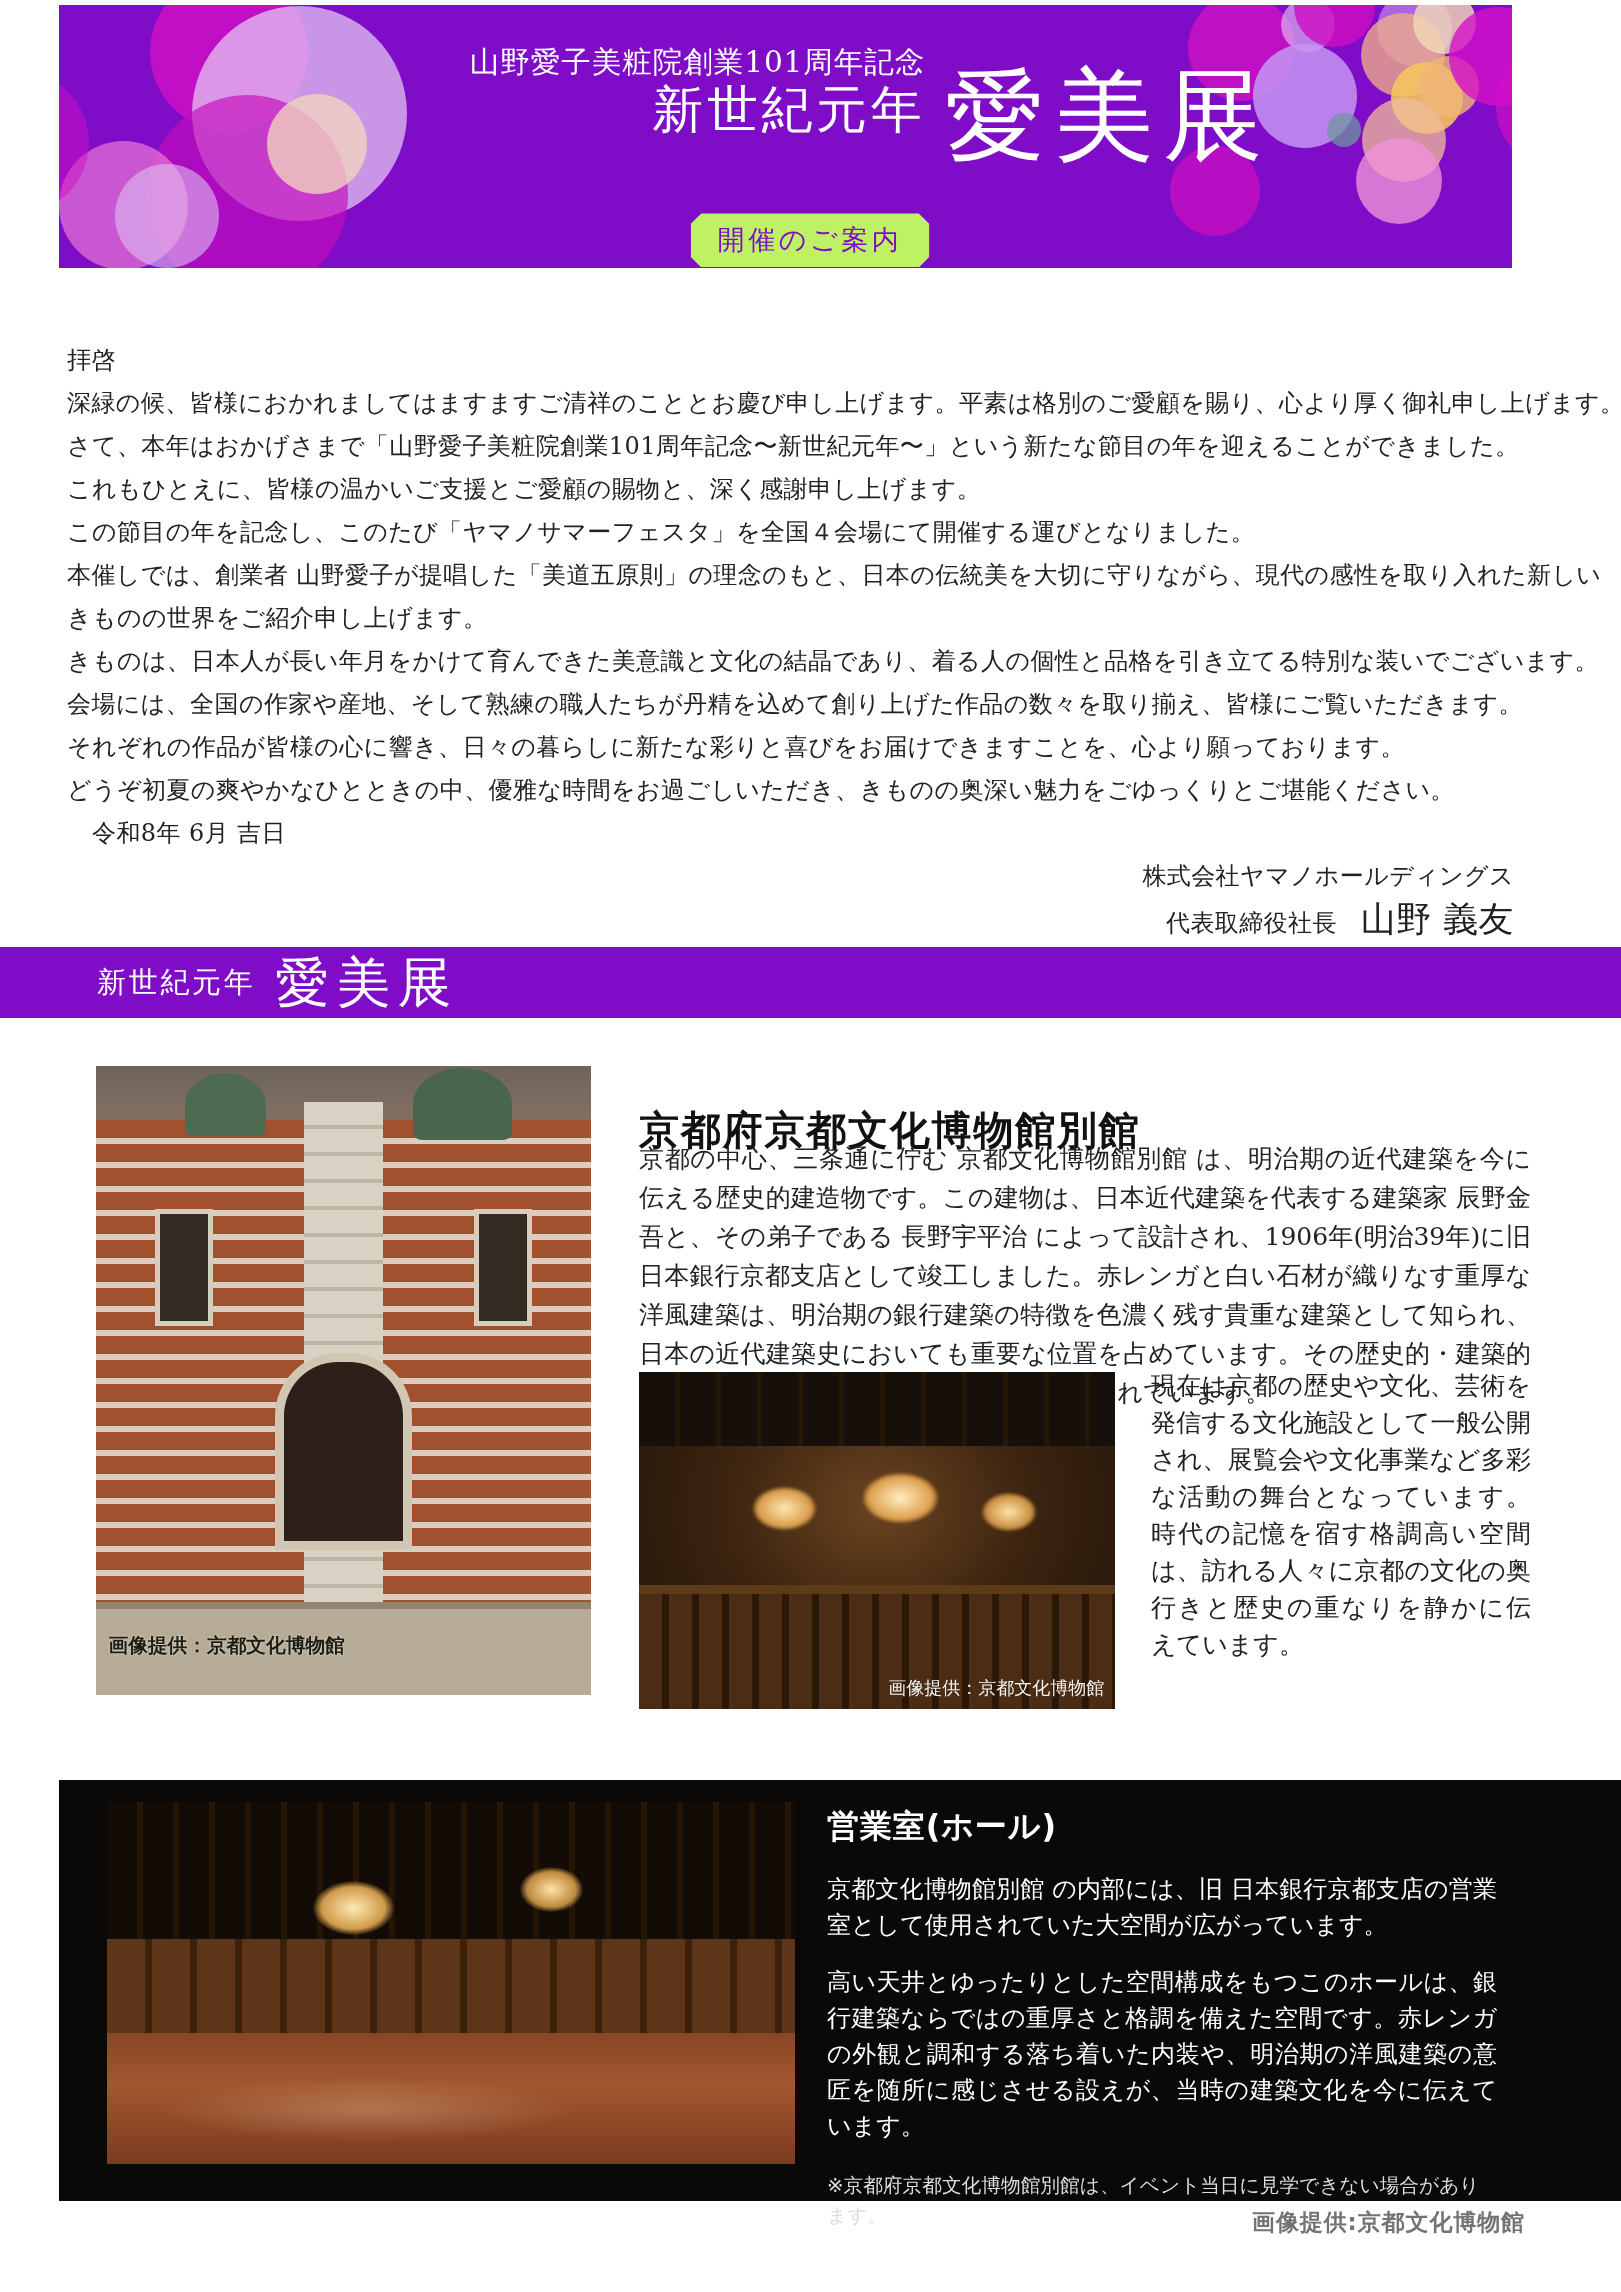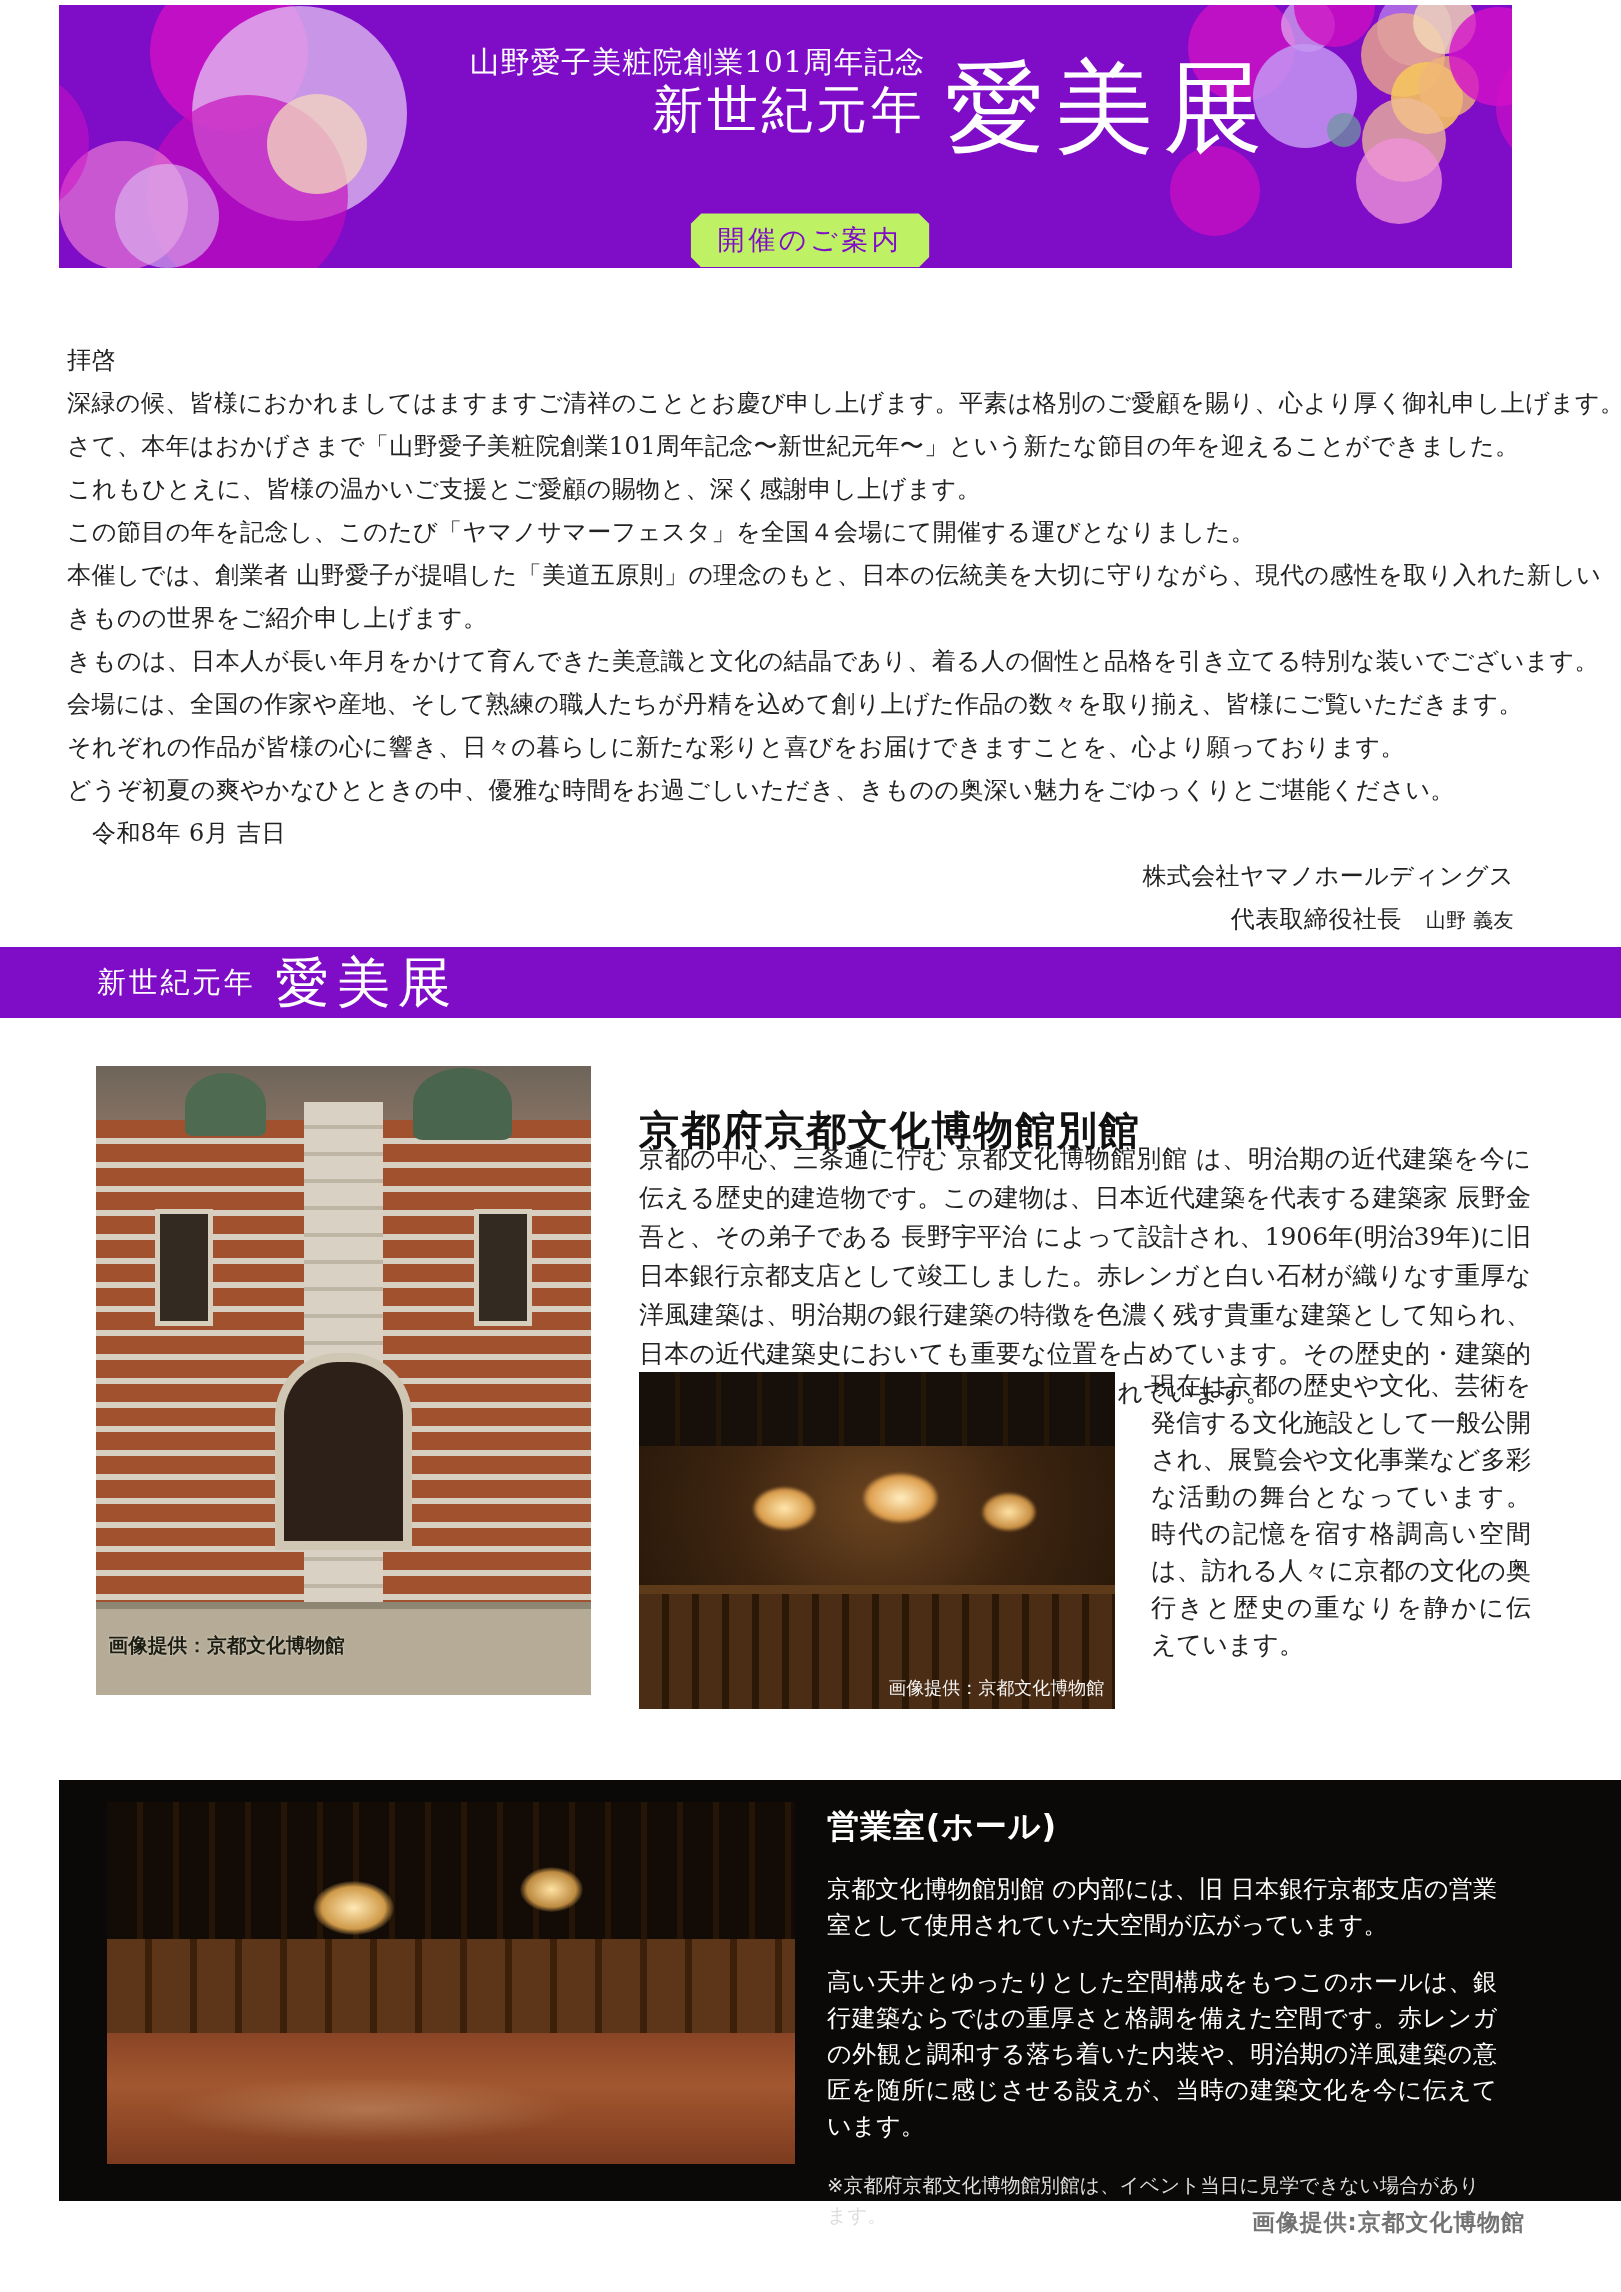"山野愛子美粧院創業101周年記念" .h-title-col { margin-bottom: 15px -> 23px }
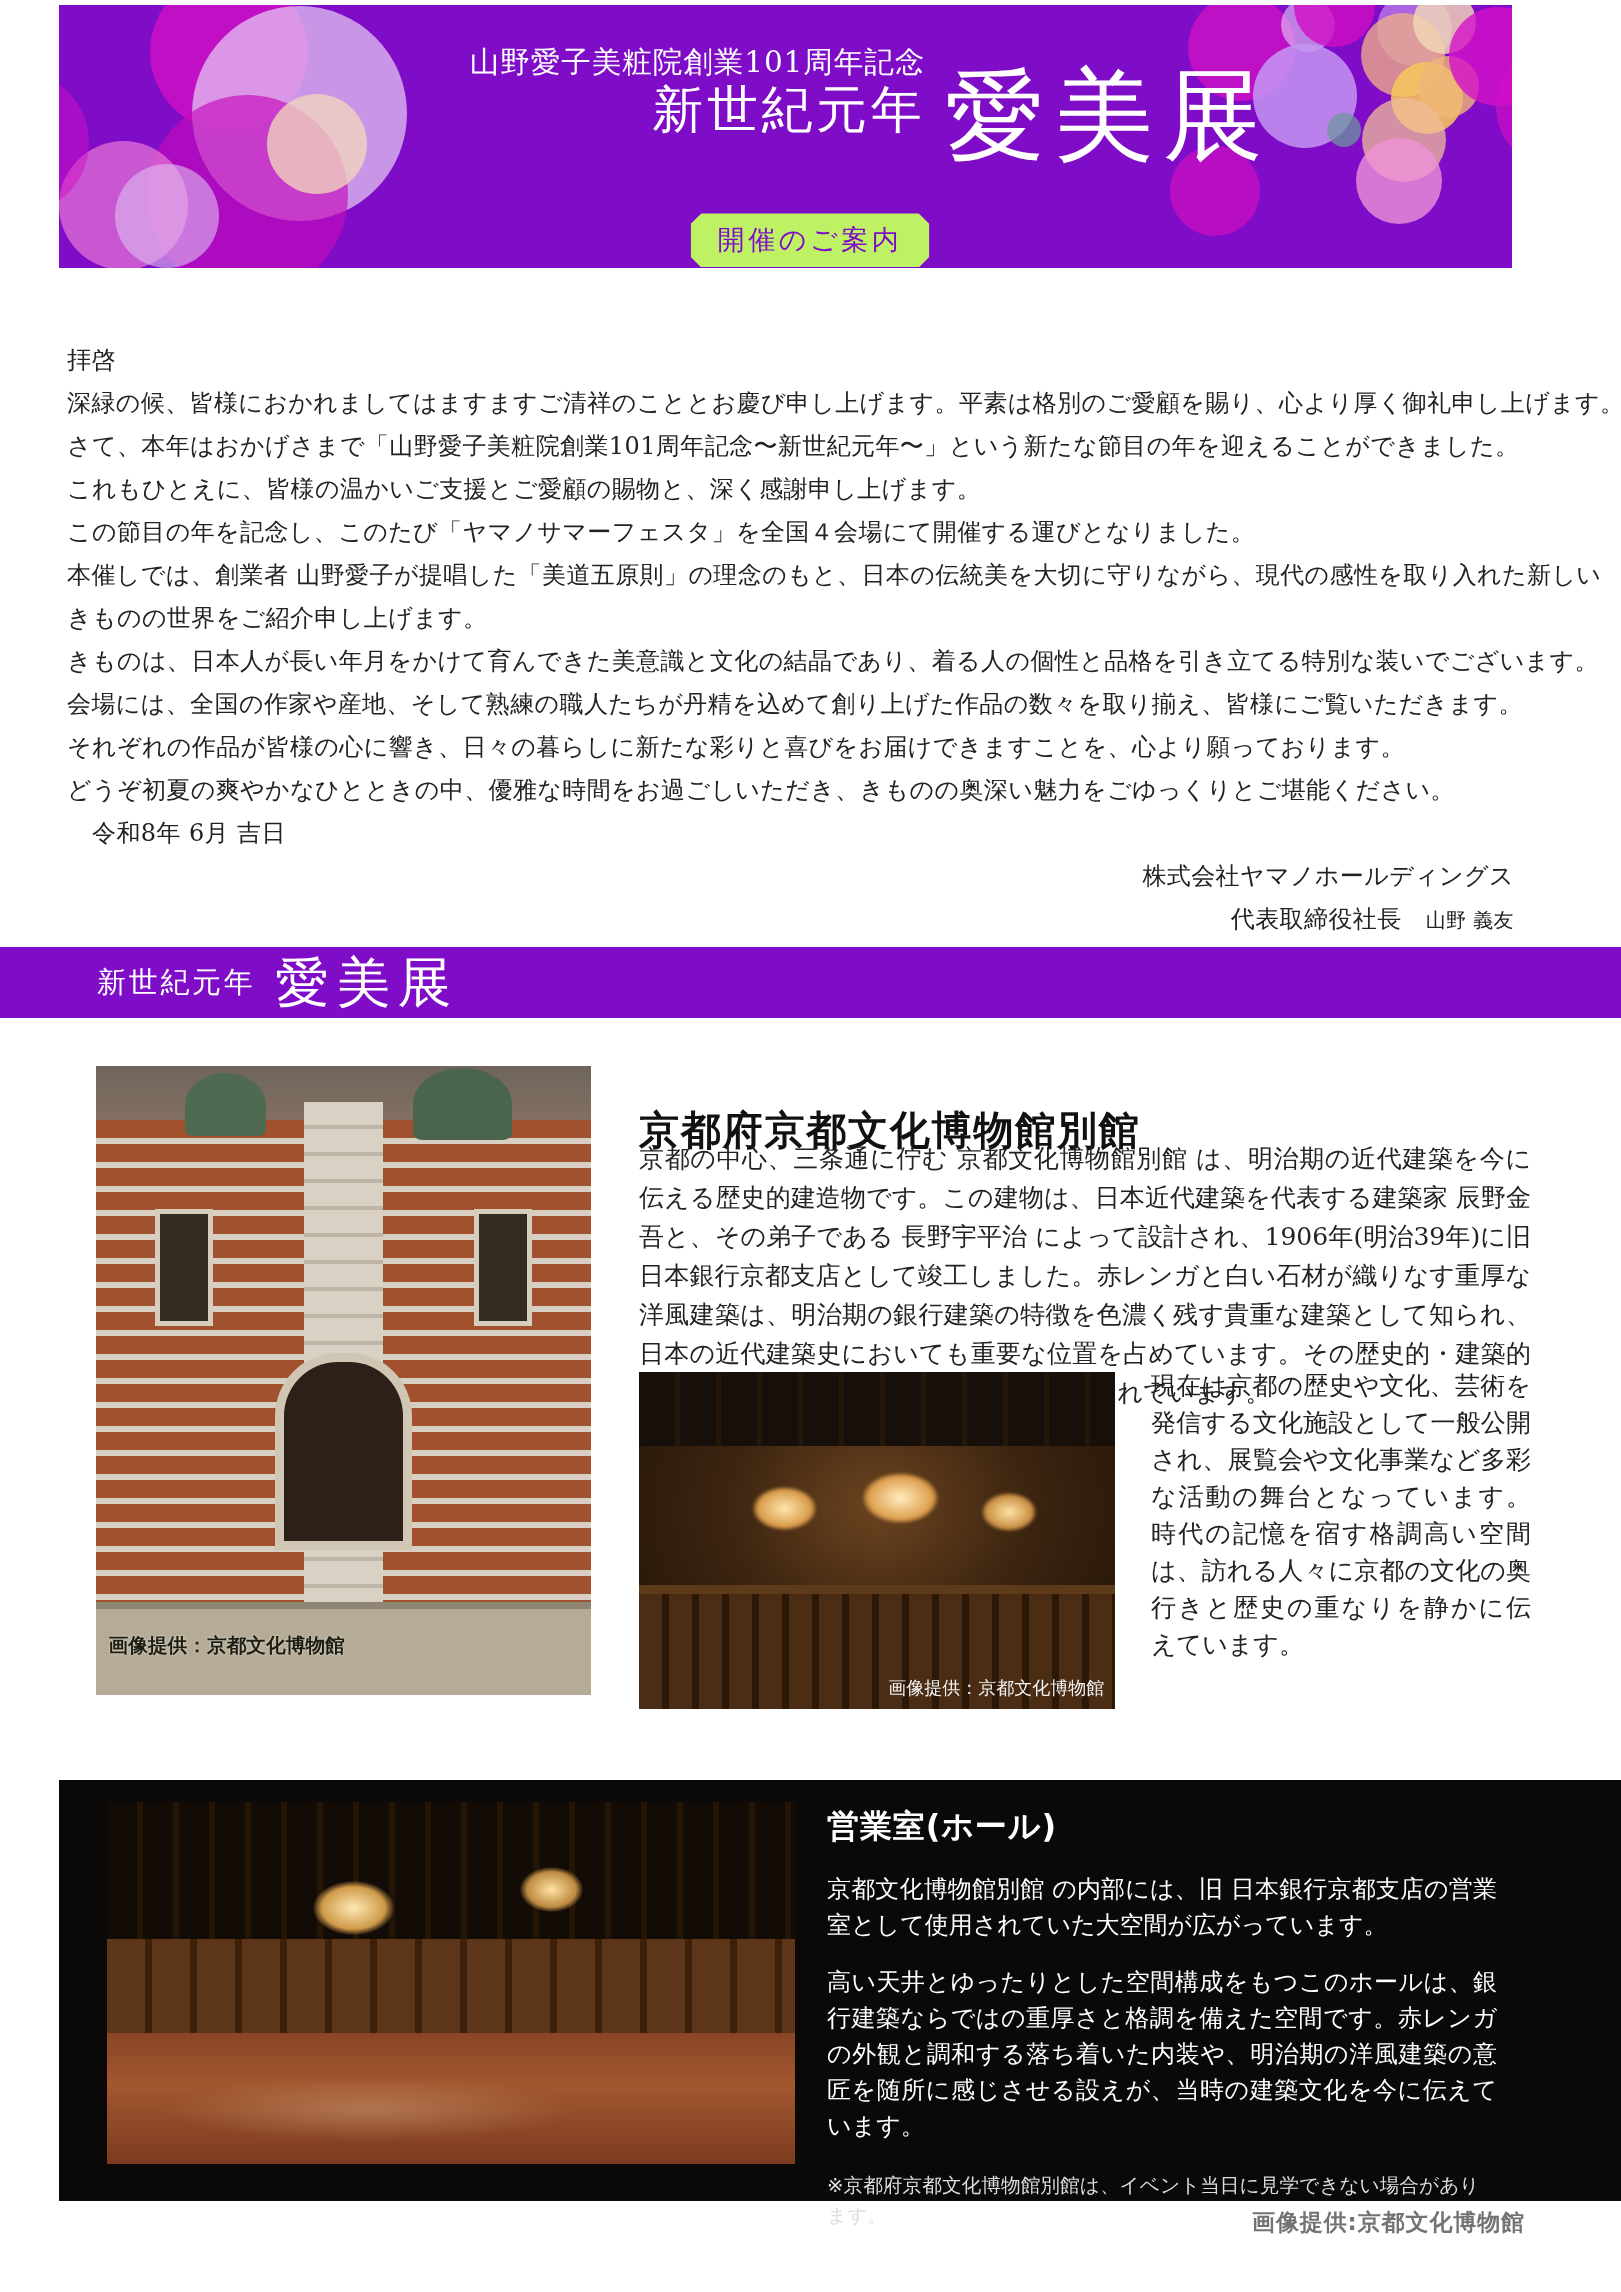"山野 義友" .sig-name { font-size: 20px -> 35px }
